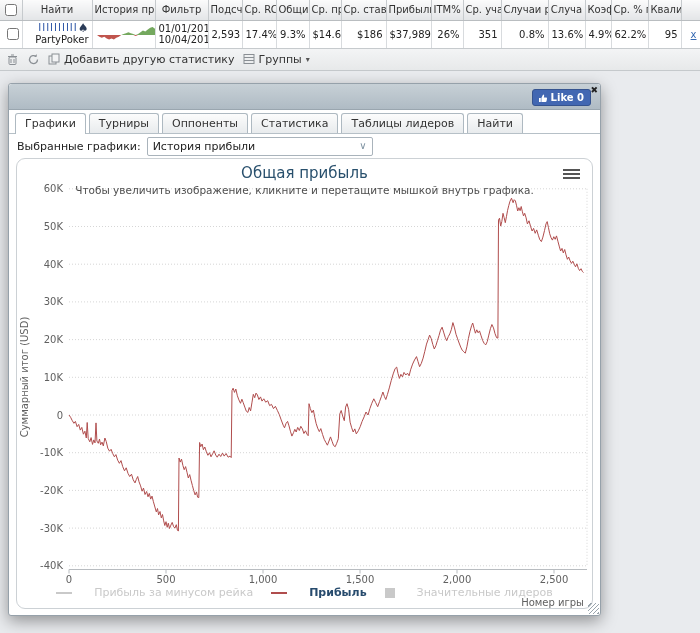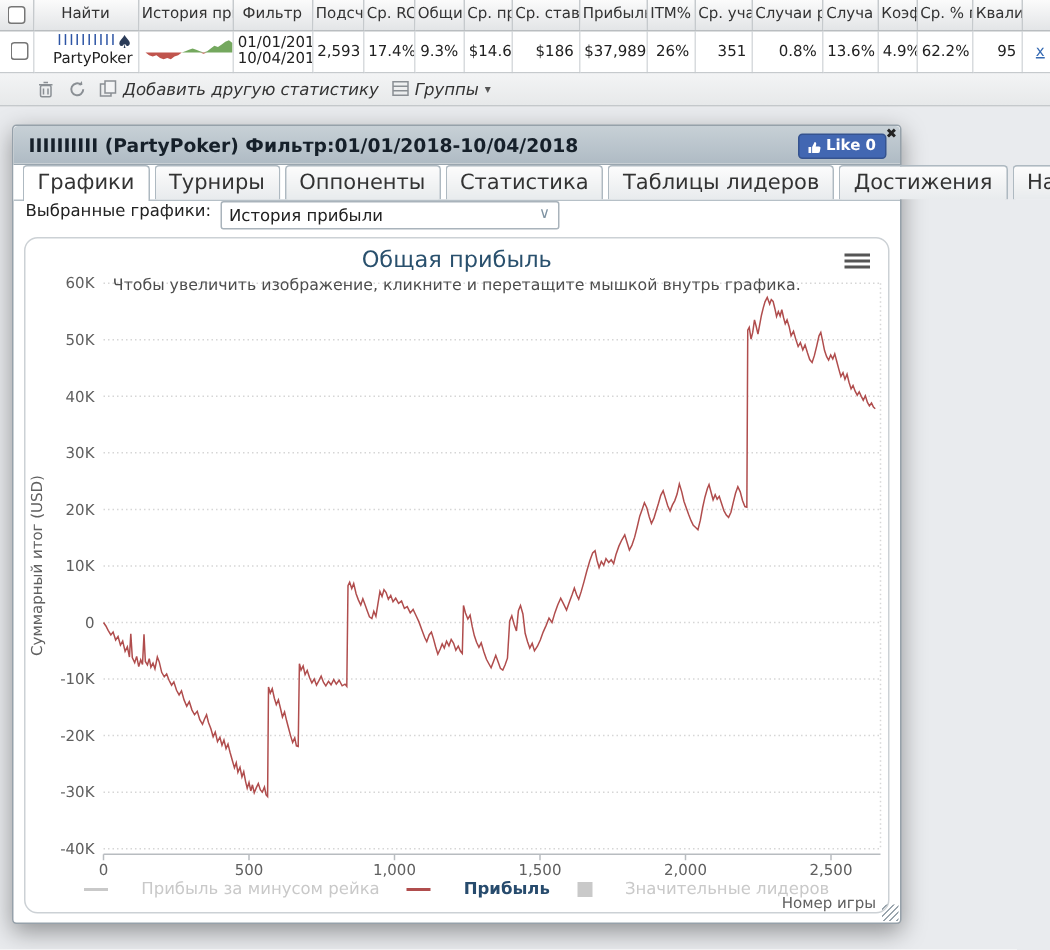"Добавить другую статистику" .tbl-toolbar { font-style: italic -> none; padding-left: 24px -> 6px }
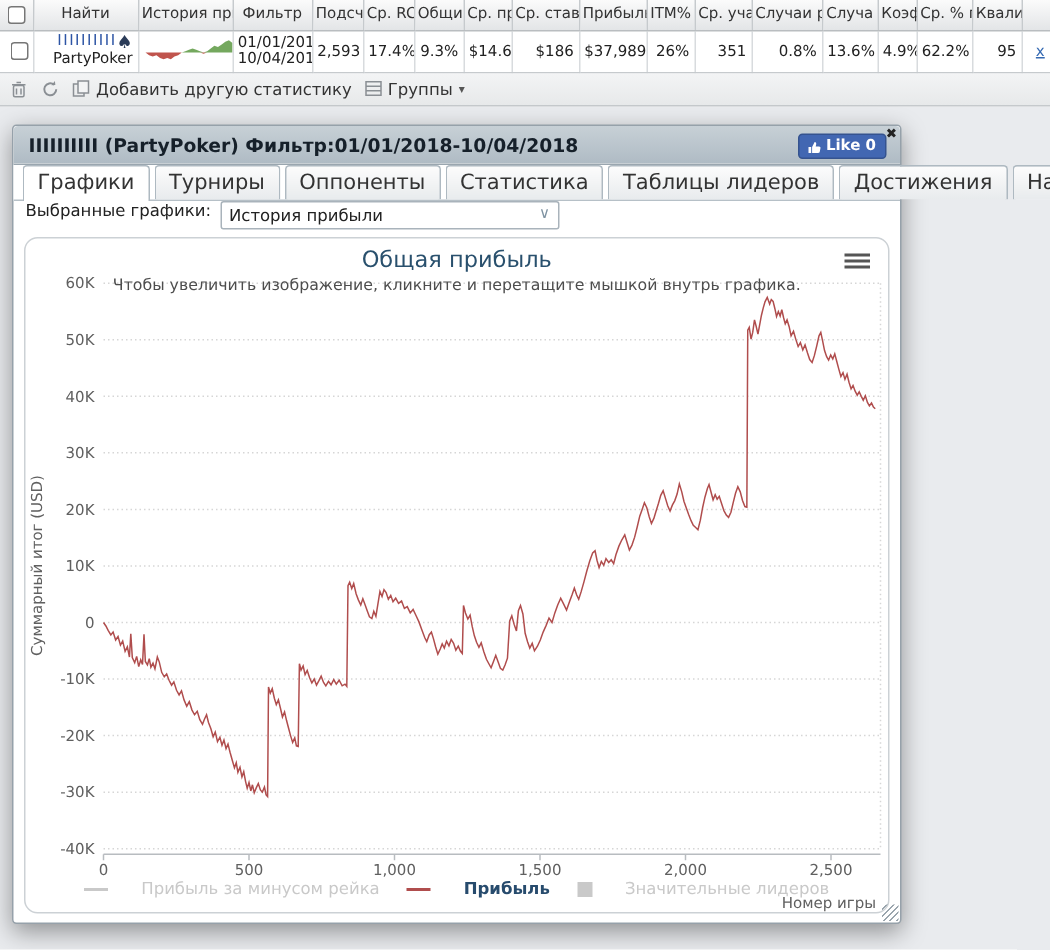"IIIIIIIIII (PartyPoker)" span { html: <span>IIIIIIIIII (PartyPoker) Фильтр:01/01/2018-10/04/2018</span> -> none }
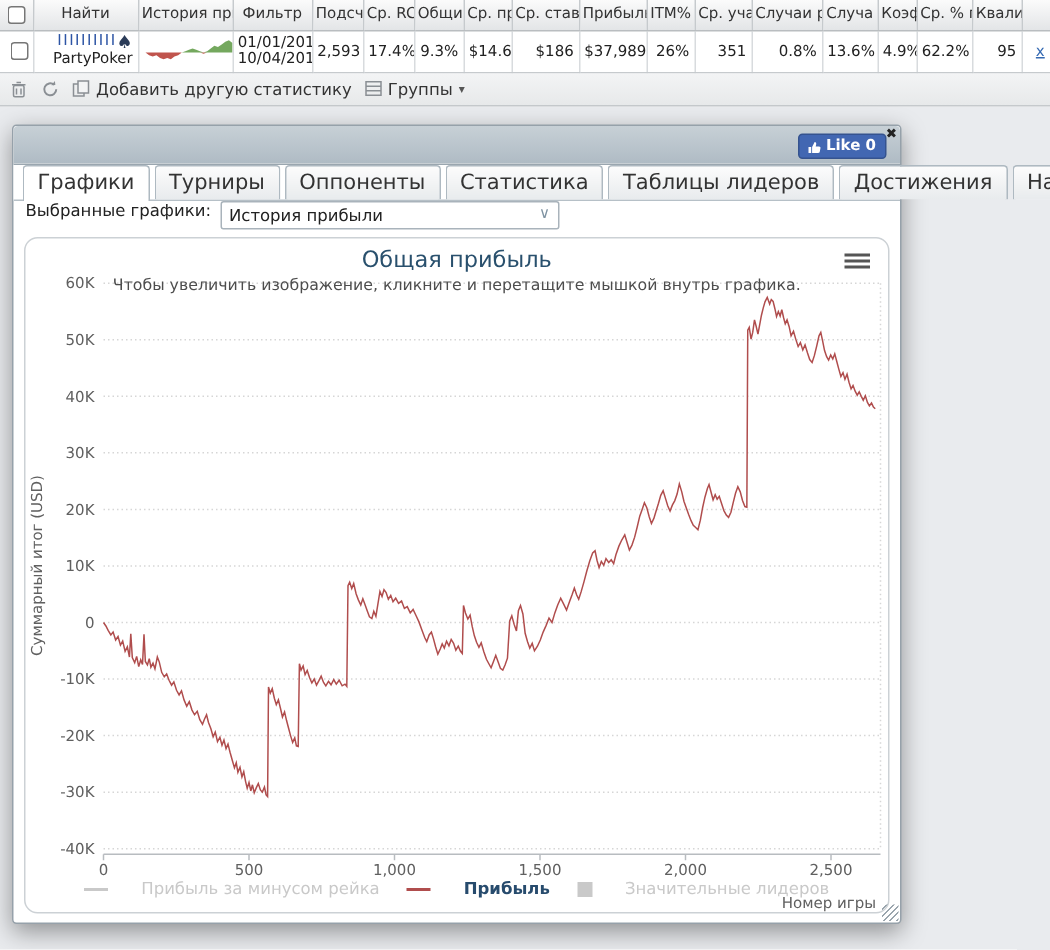"Графики" .tab { font-size: 14px -> 11px }
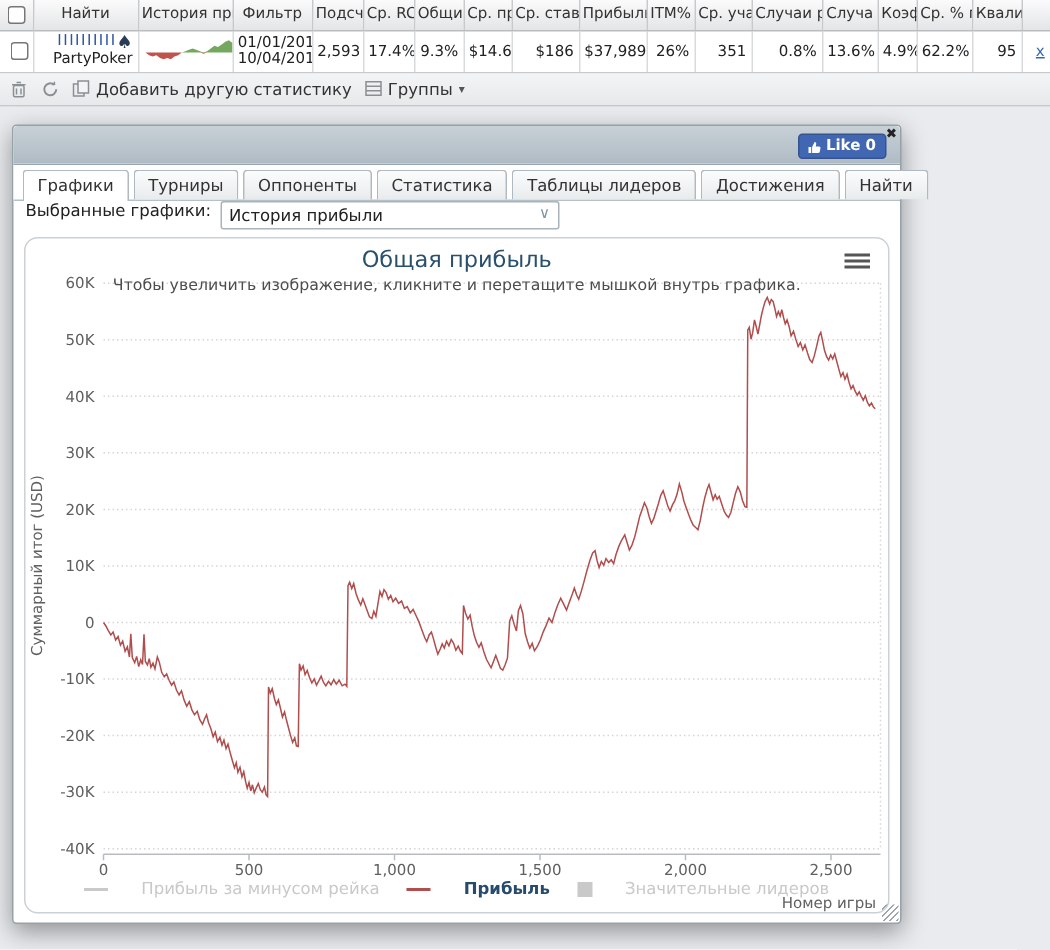"Достижения" div.tab { html: <div>Достижения</div> -> none }
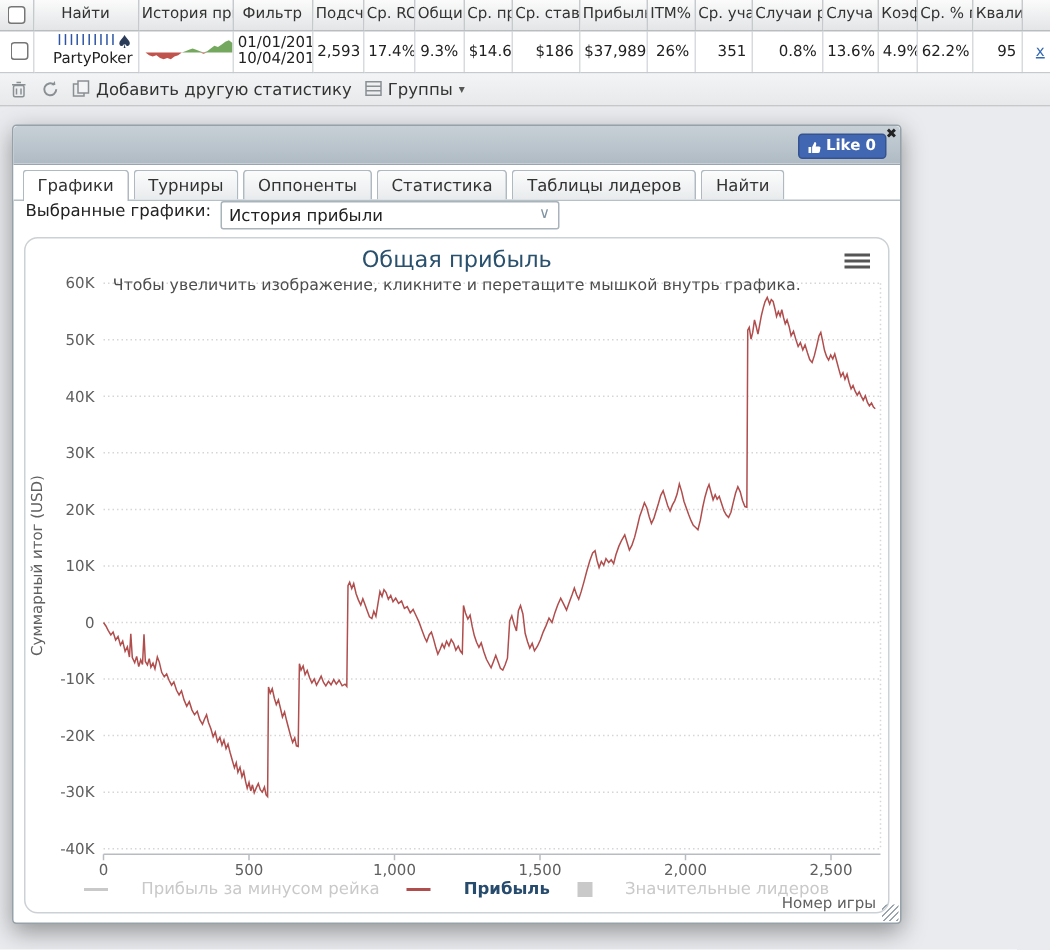"Выбранные графики:" .controls { align-items: none -> center }
